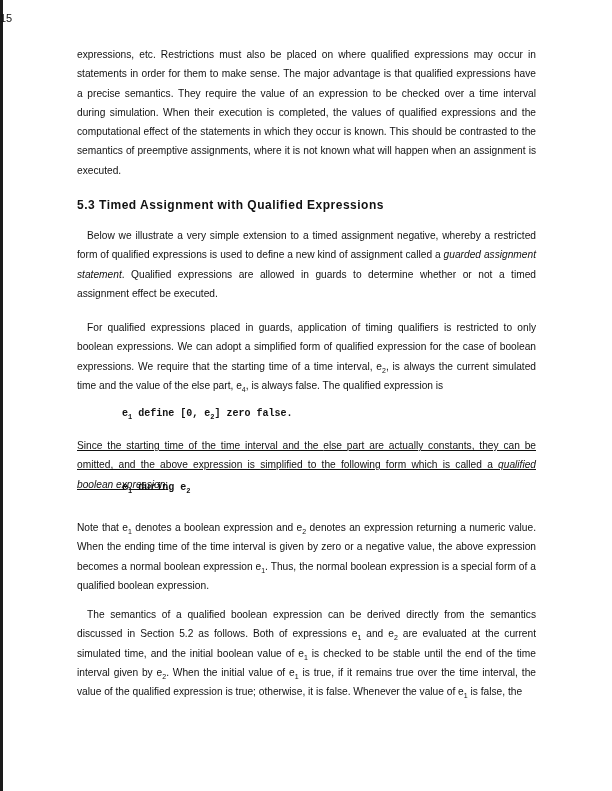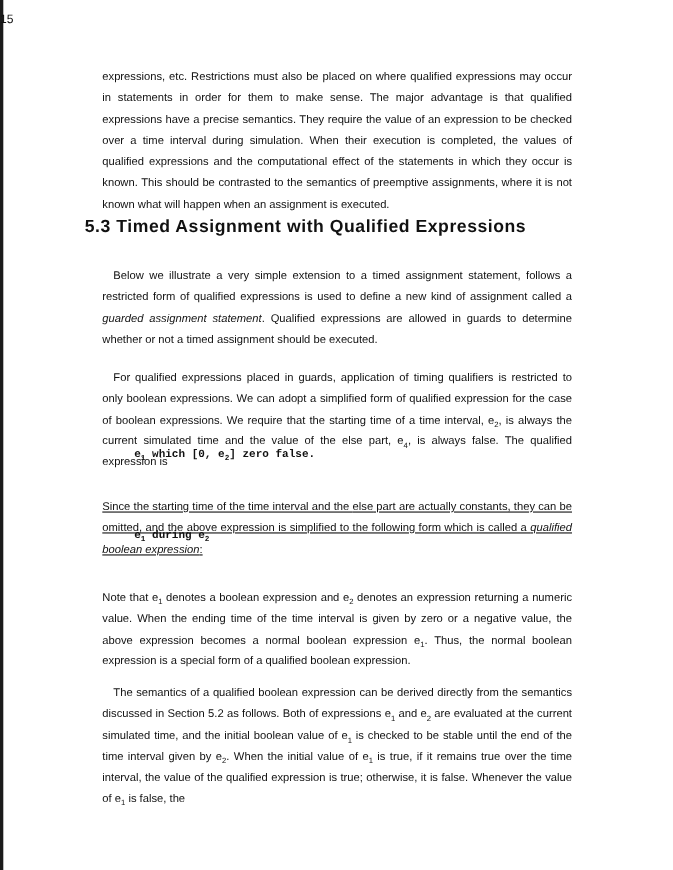"expressions, etc. Restrictions must also" .para { margin: 16px -> 0 }
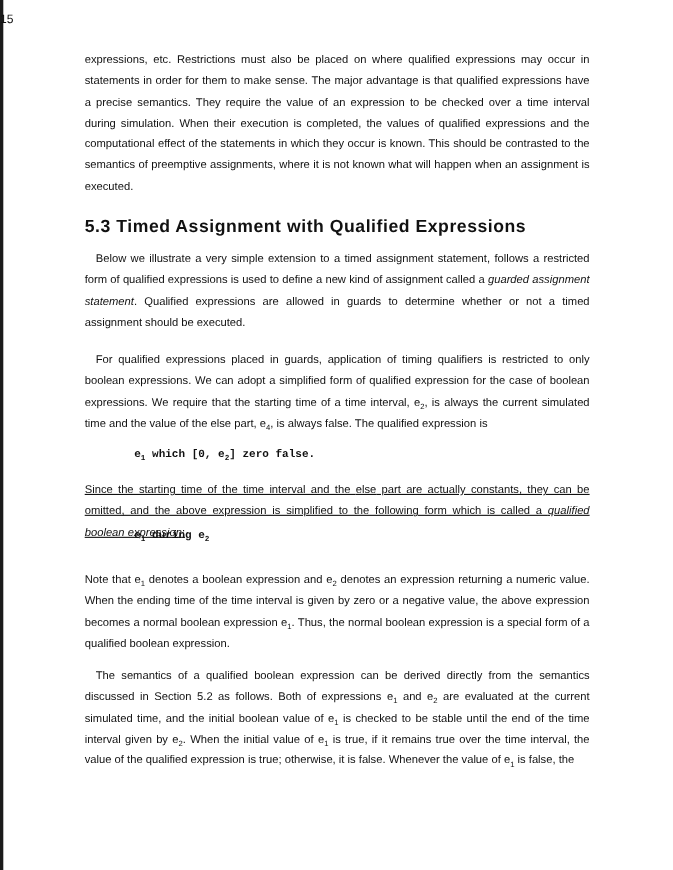"5.3 Timed Assignment with Qualified" .heading { font-size: 16px -> 12px }
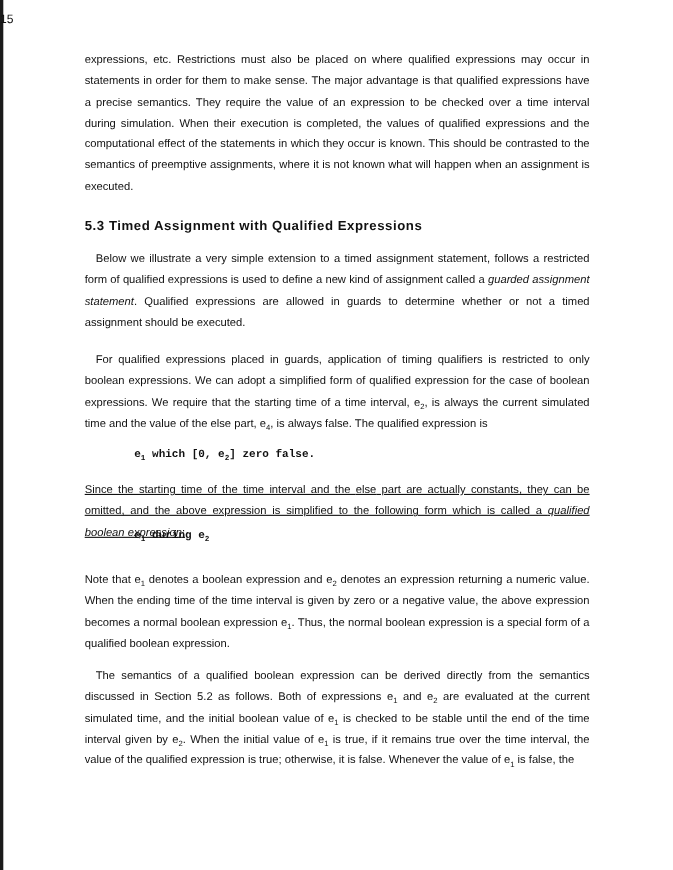"Below we illustrate a very" span { text: statement, follows -> negative, whereby }
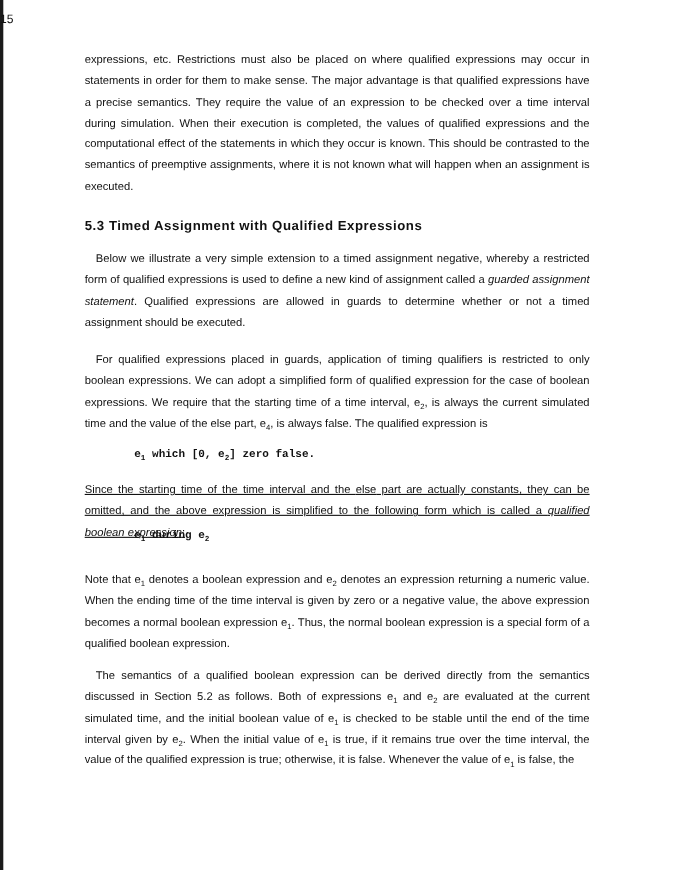". Qualified expressions are allowed" span { text: should -> effect }
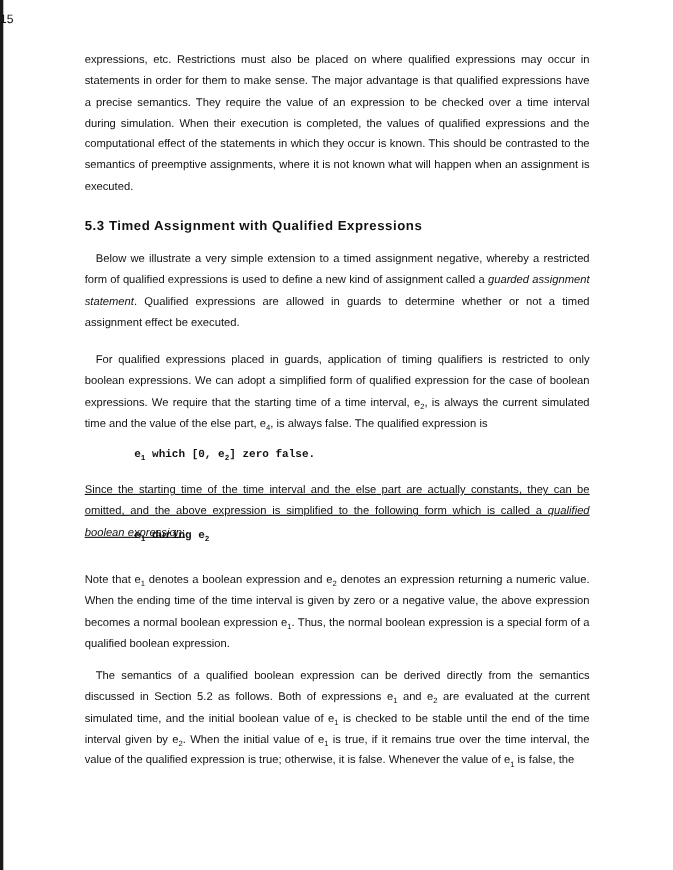"which [0, e" span { text: which -> define }
